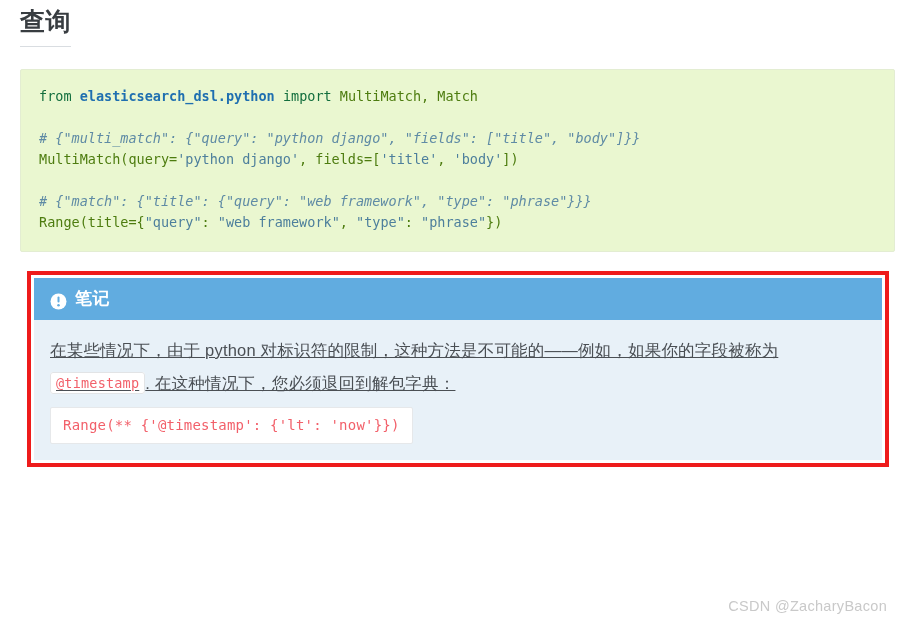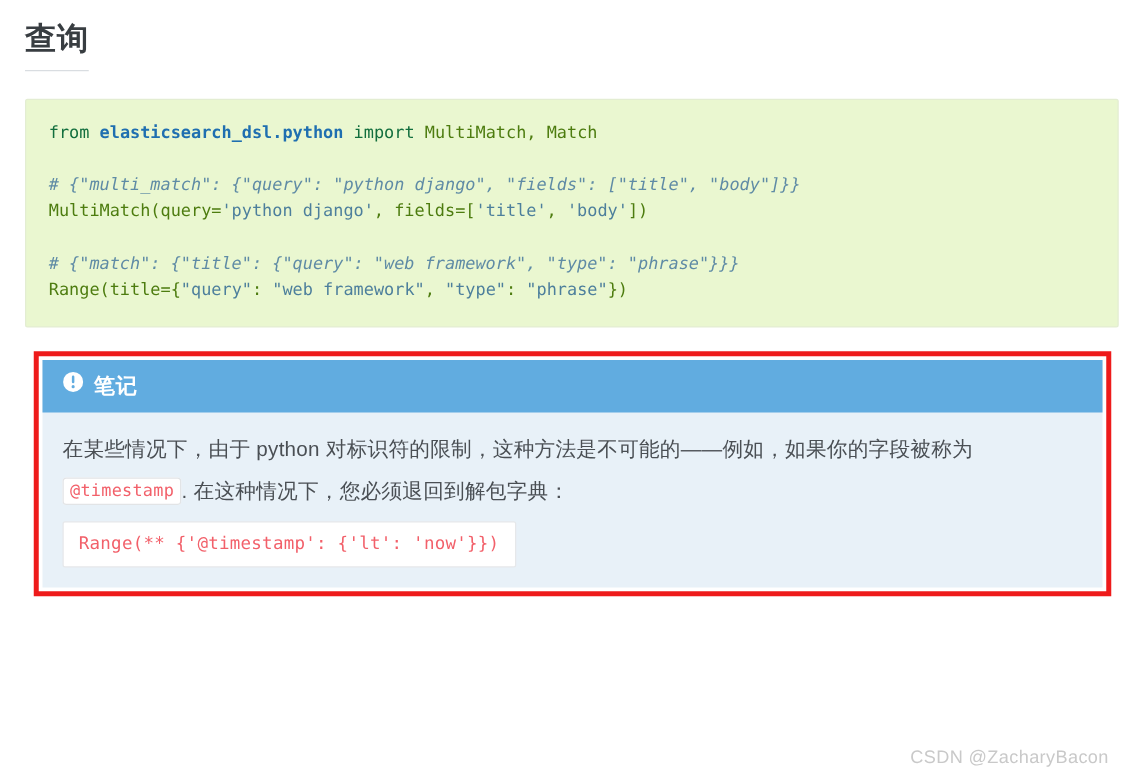"查询" .page-title { padding: 16px 0 10px 0 -> 6px 0 10px 0 }
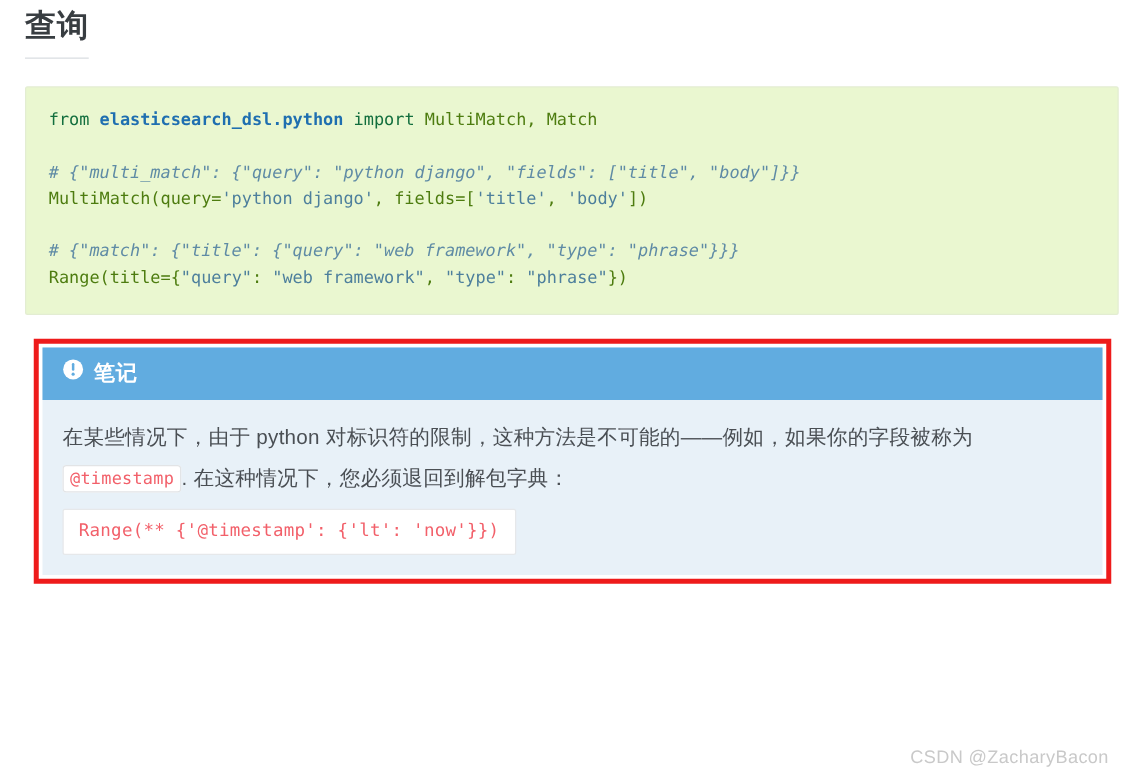"笔记" .note-header { align-items: flex-start -> flex-end }
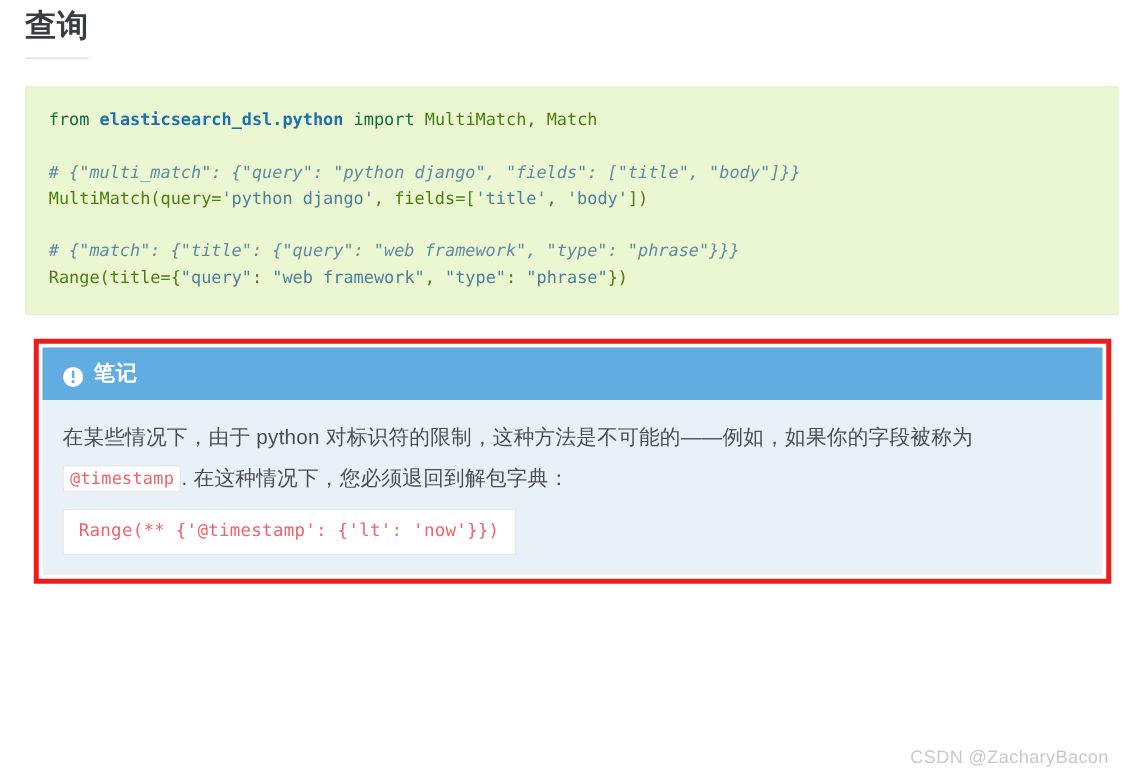"在某些情况下，由于 python" .note-body { text-decoration: none -> underline }
